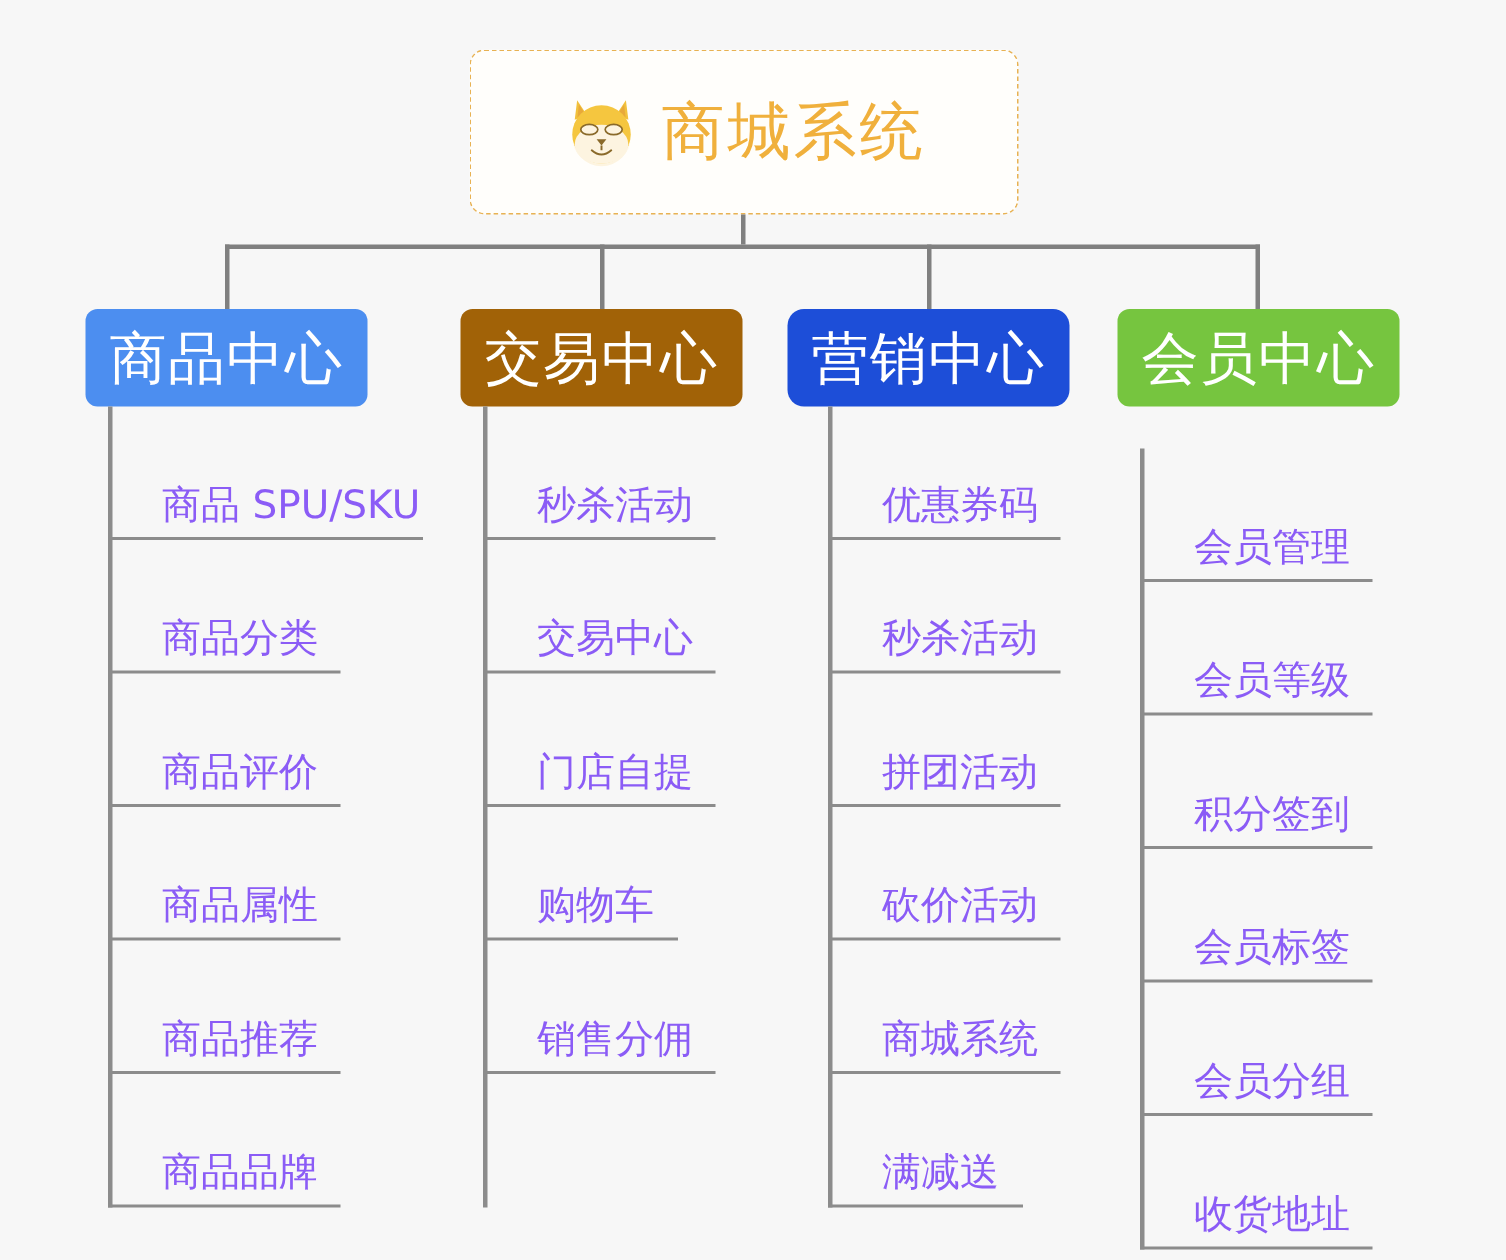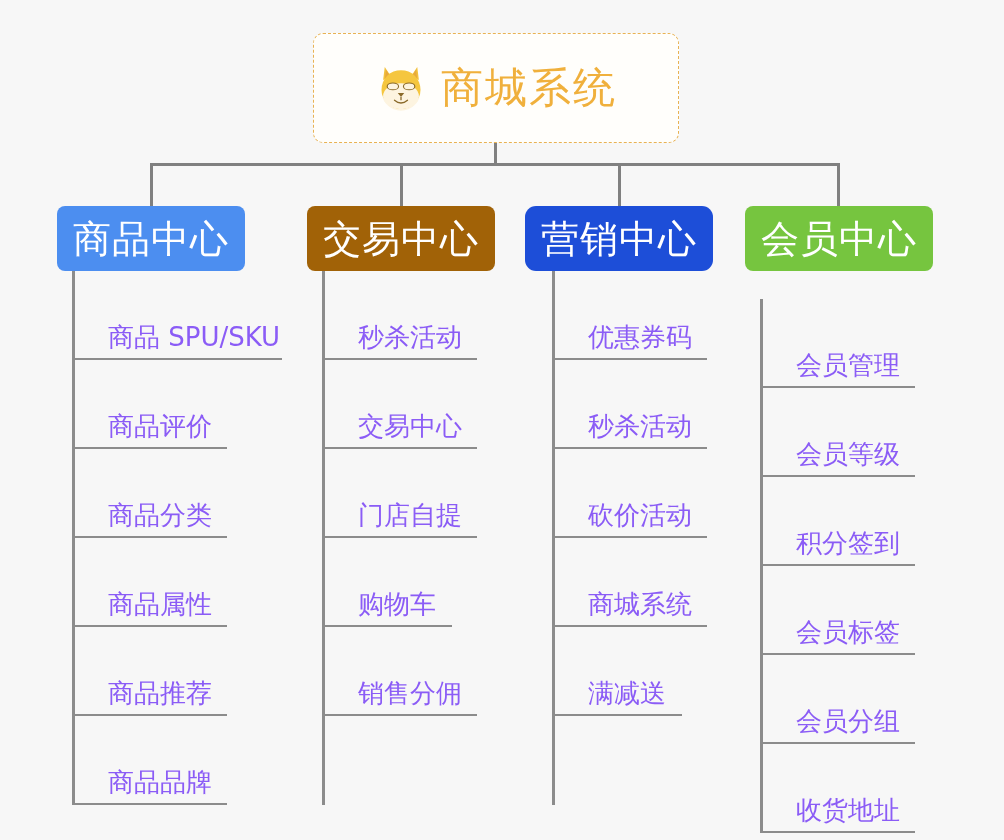"商品评价" div.leaf { order: before "商品分类" -> after "商品分类" }
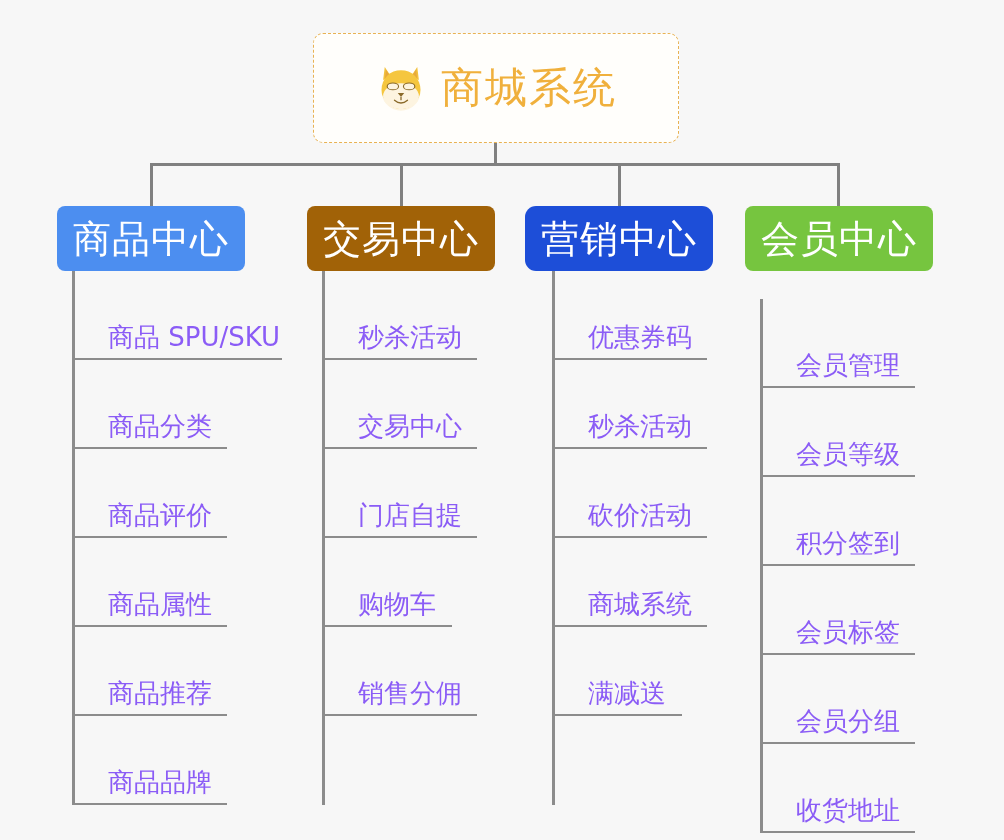"拼团活动" div.leaf { html: none -> <div> <span>拼团活动</span> </div> }
